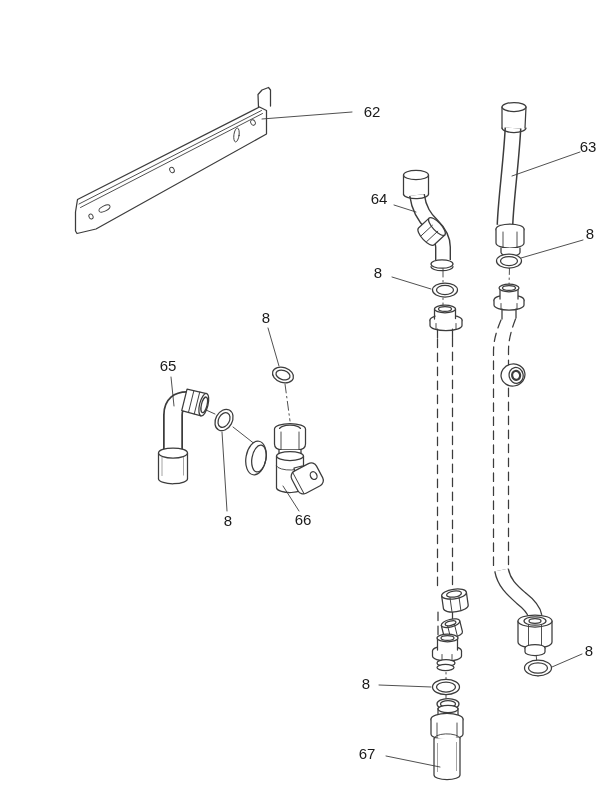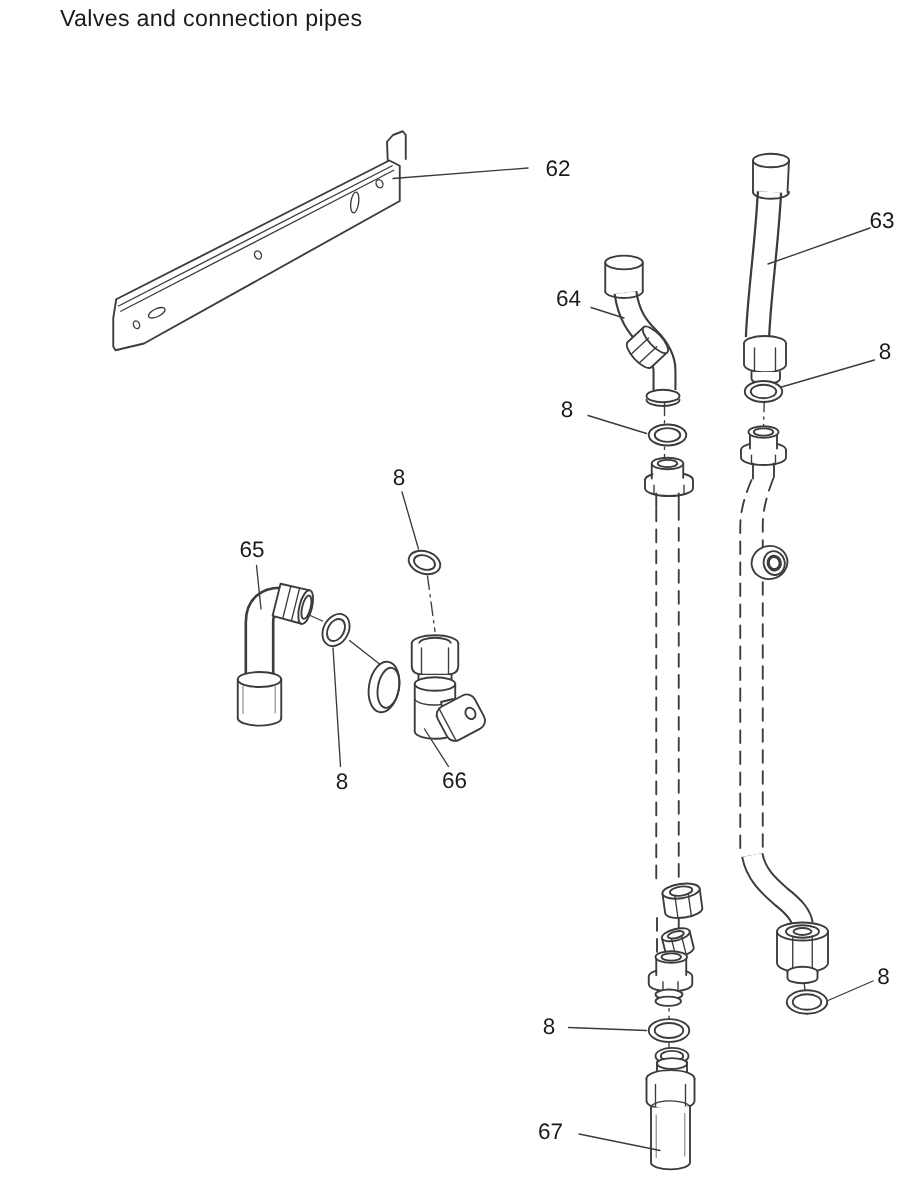"Valves and connection pipes" div.title { html: <div>Valves and connection pipes</div> -> none }
